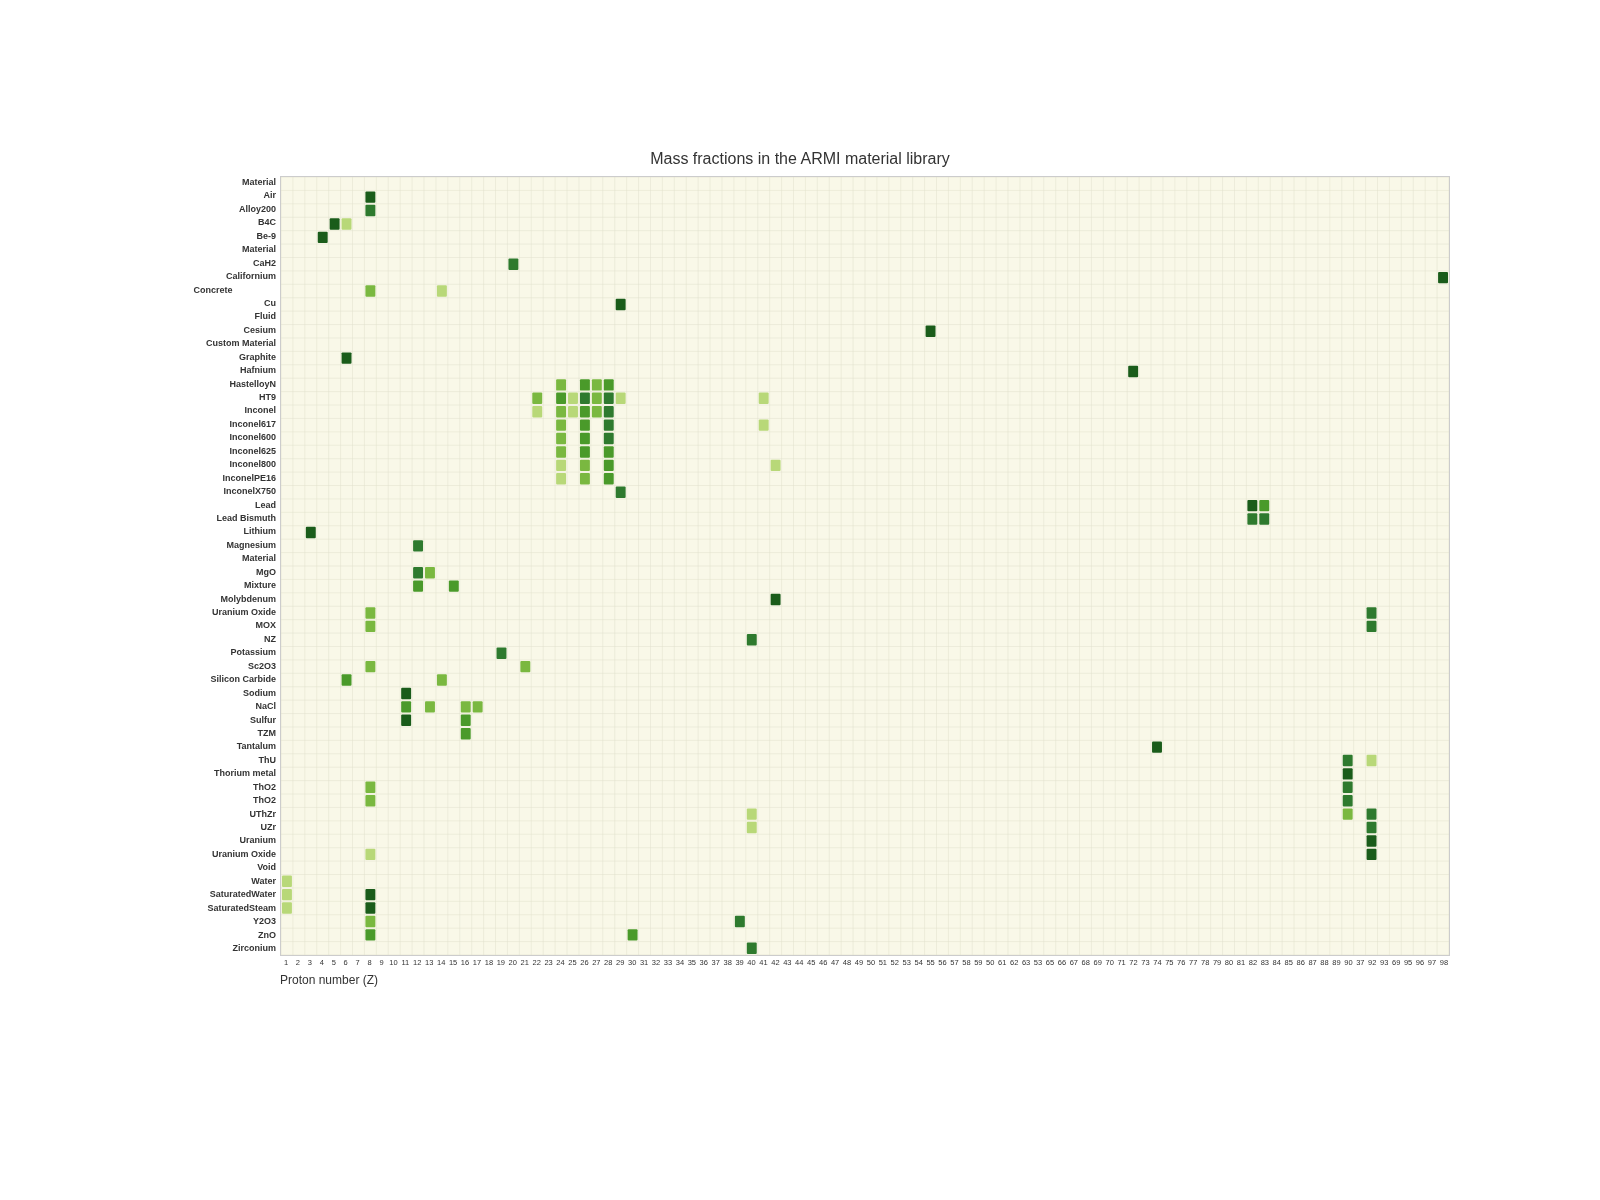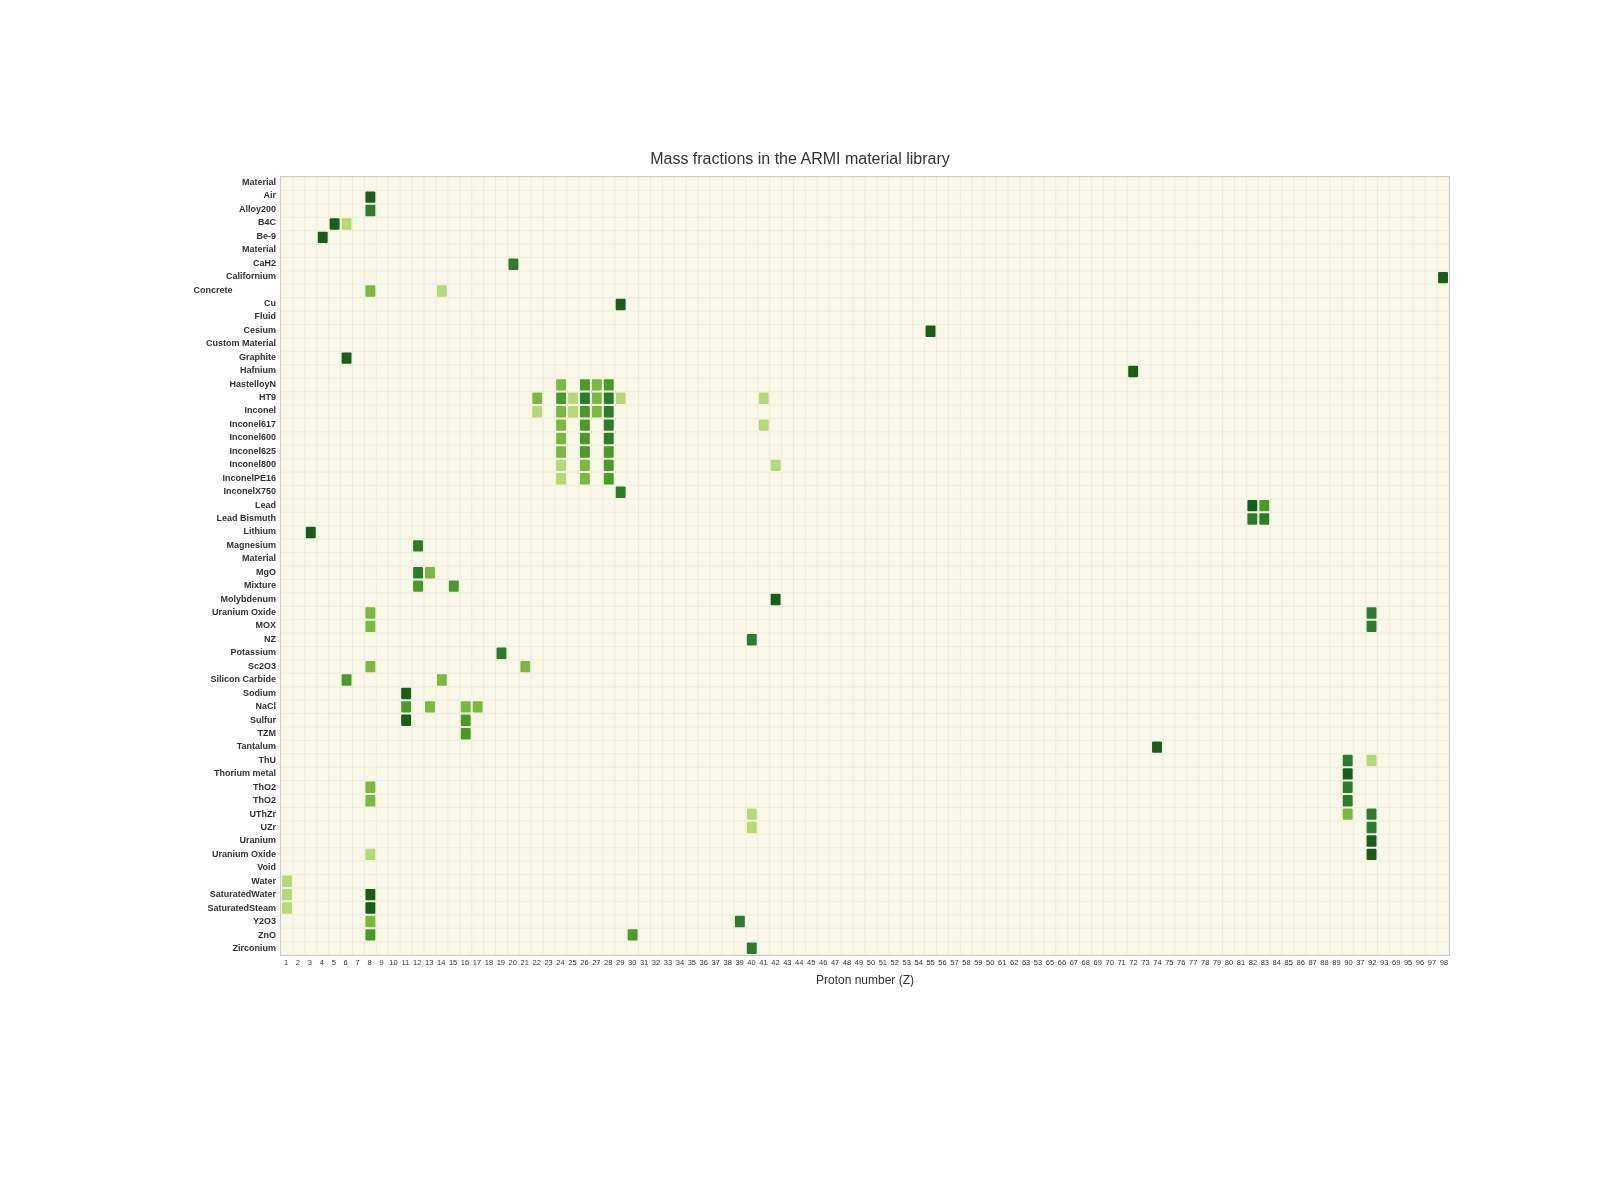"Proton number (Z)" .x-axis-title { text-align: center -> none }
